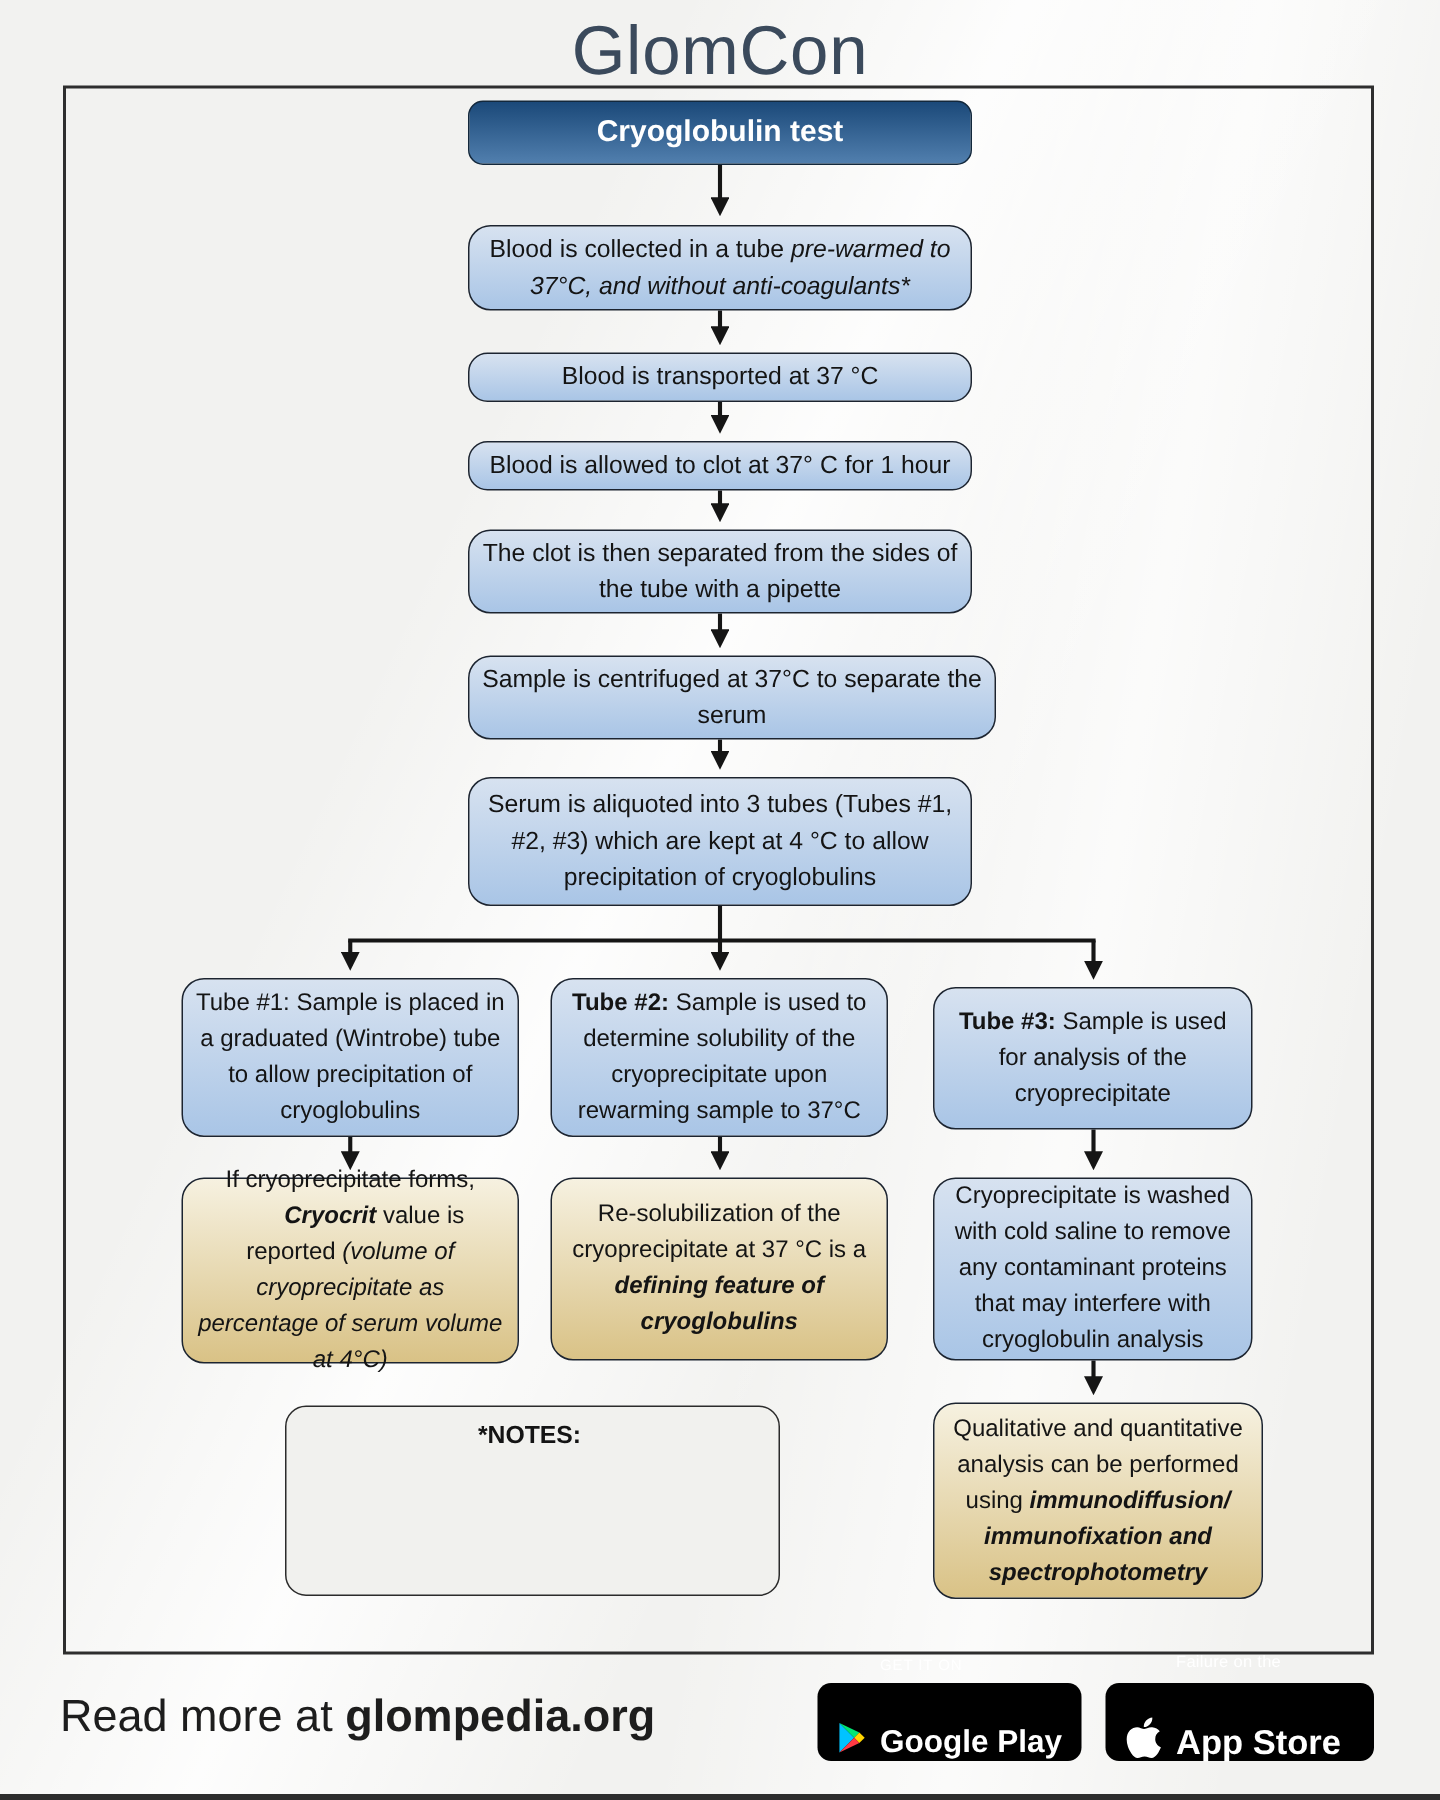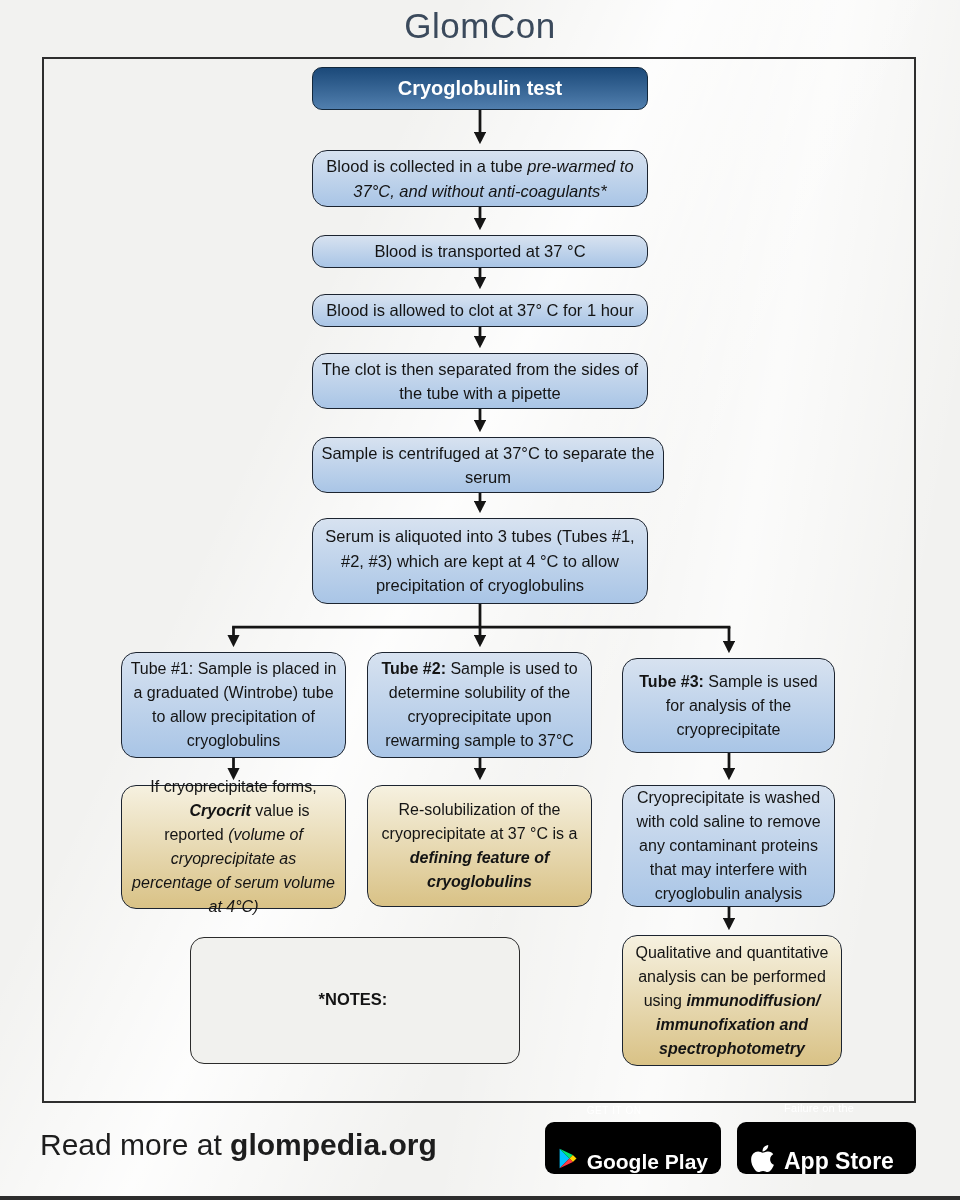"GlomCon" .brand { font-size: 35px -> 46px }
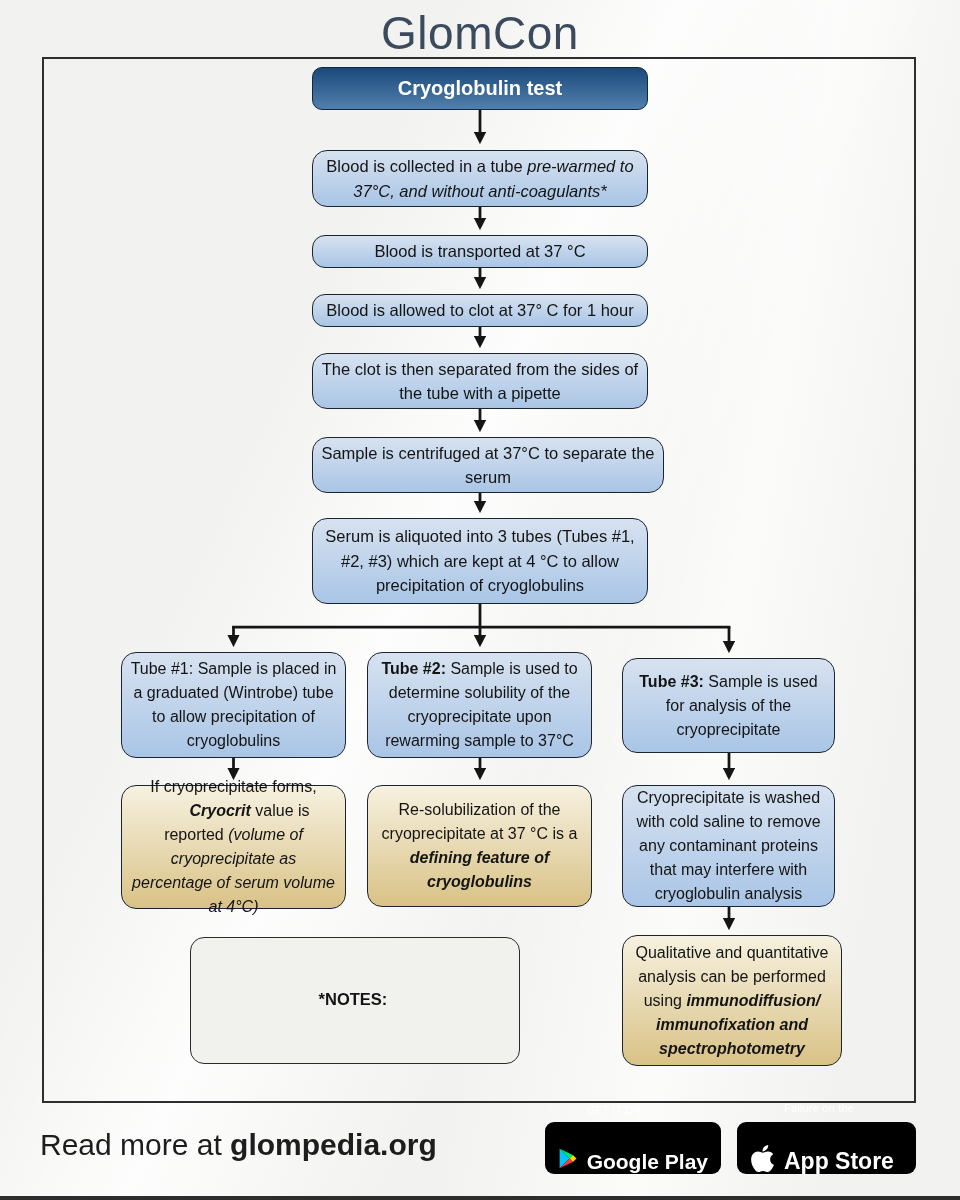"*NOTES:" .notes-box { flex-direction: column -> row }
